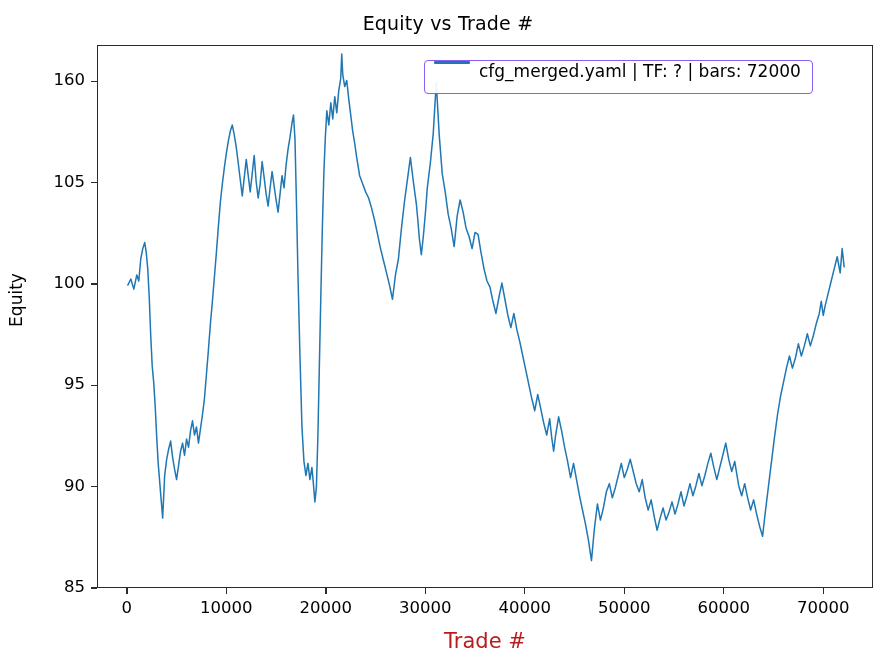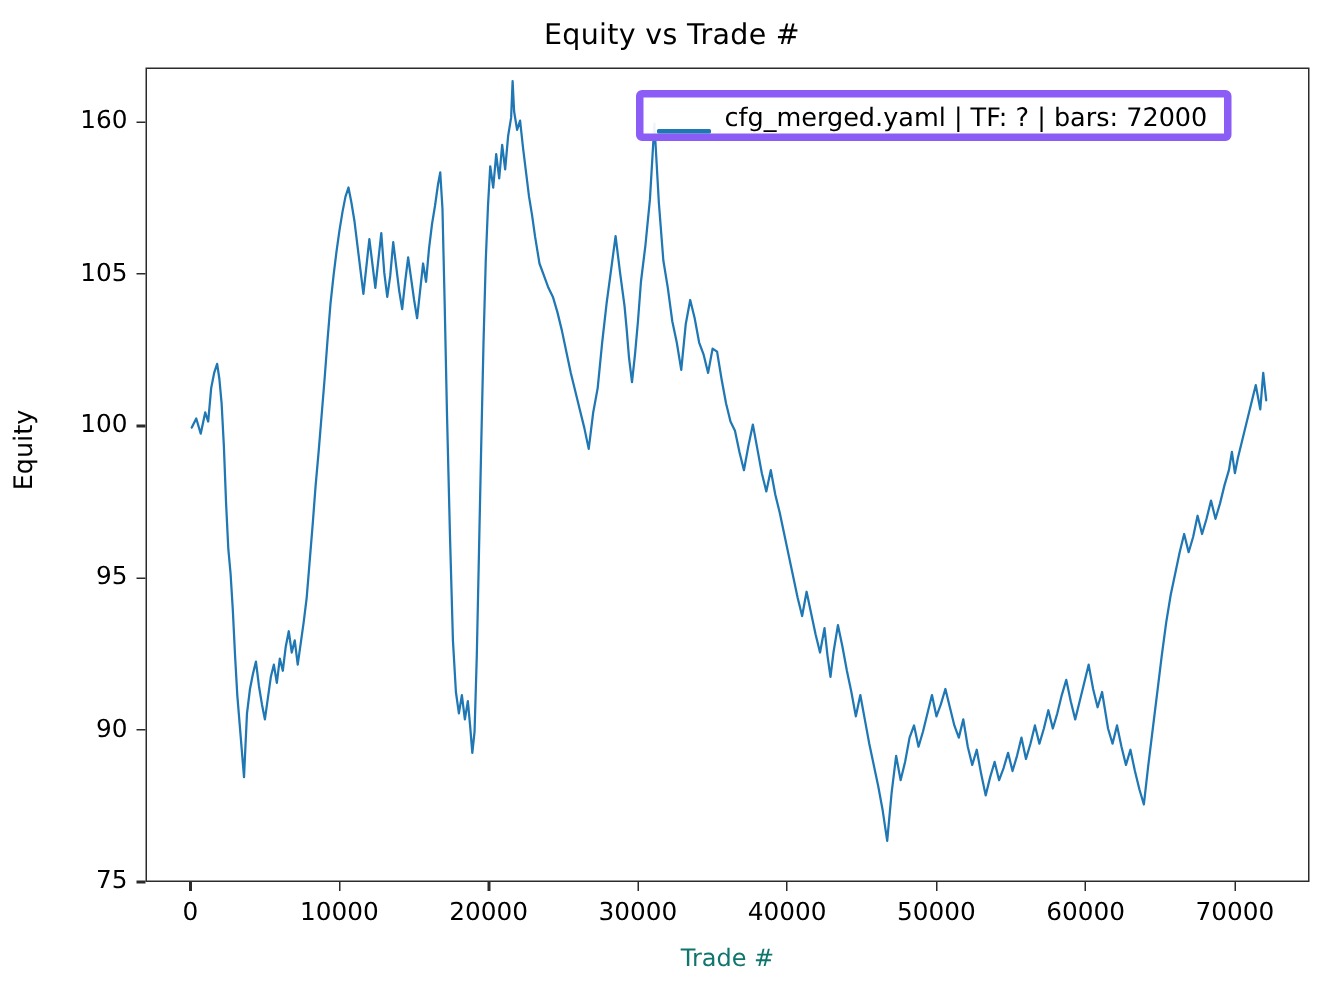"cfg_merged.yaml | TF: ? |" #legend { align-items: flex-end -> flex-start; border: 5px solid #8b5cf6 -> 1px solid #8b5cf6 }
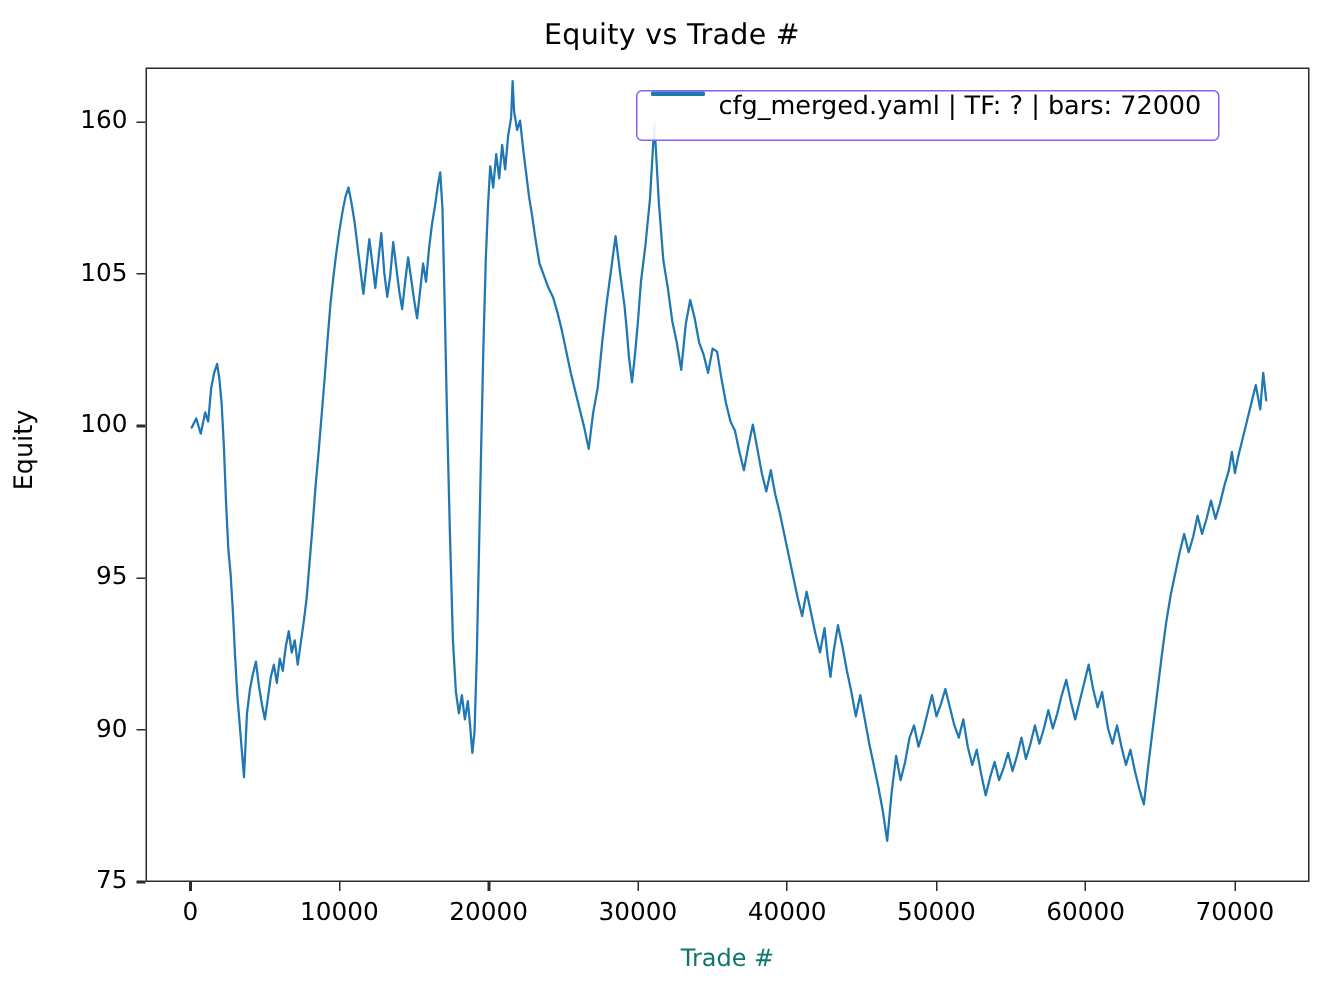"75" div.ytick-label { text: 75 -> 85 }
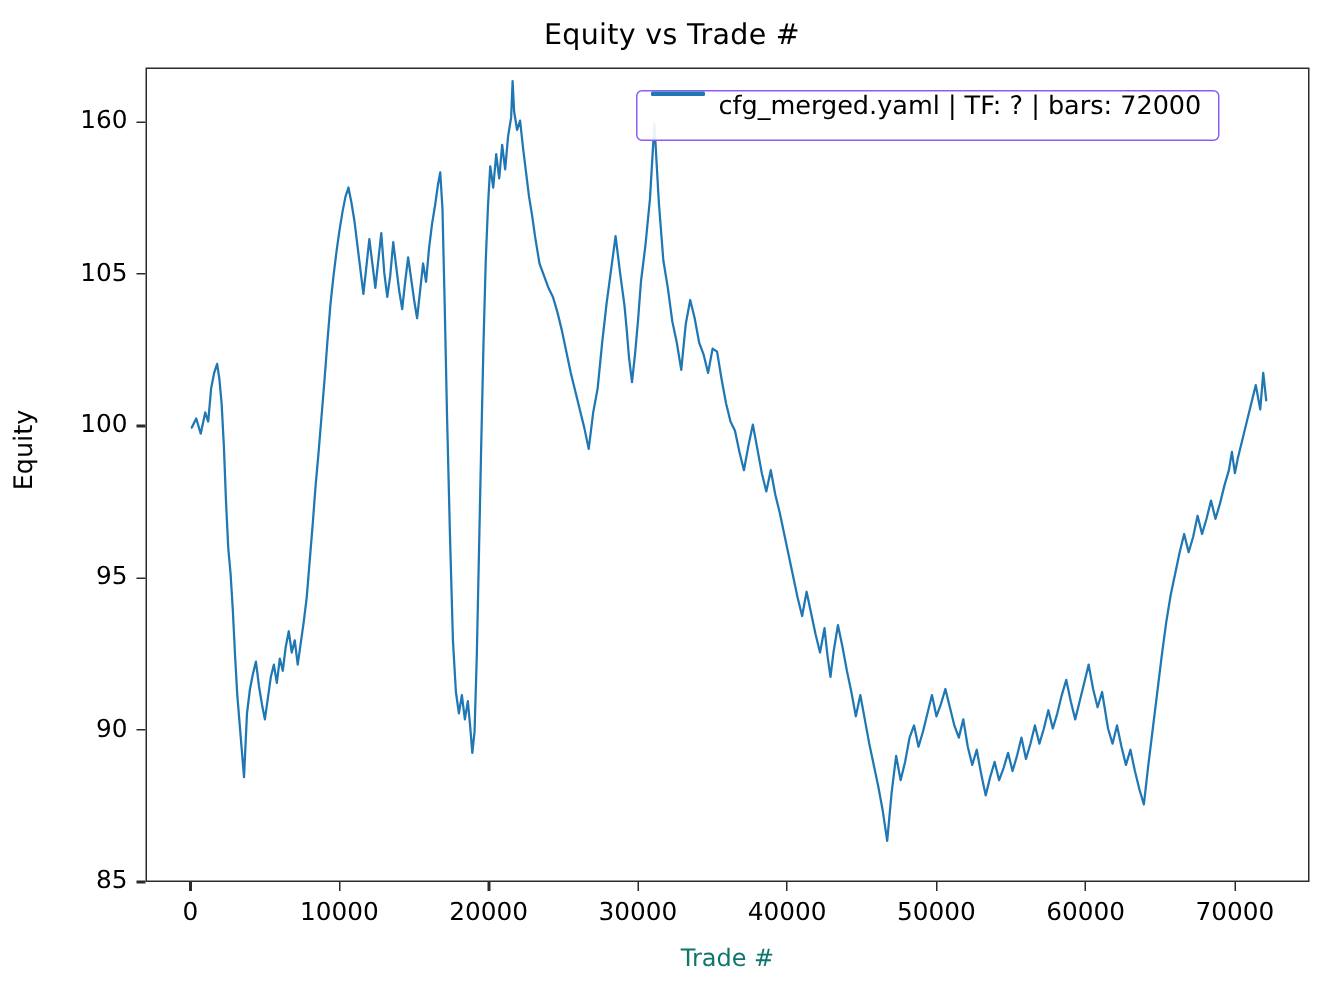"Trade #" #xlabel { color: #0f766e -> #b91c1c; font-size: 16px -> 21px }
